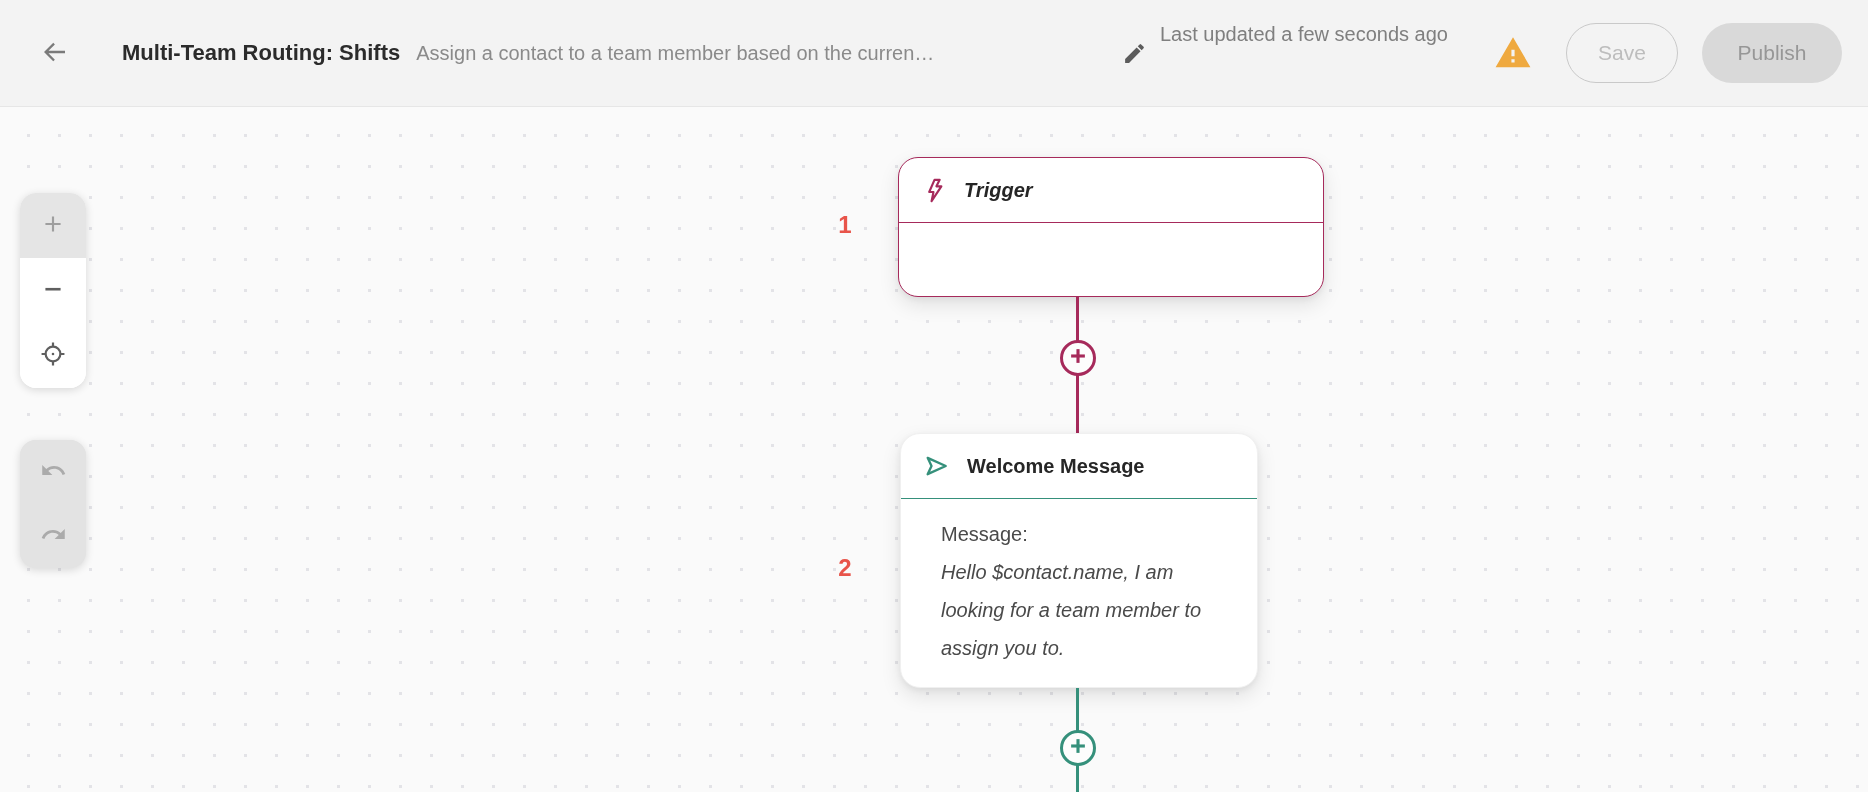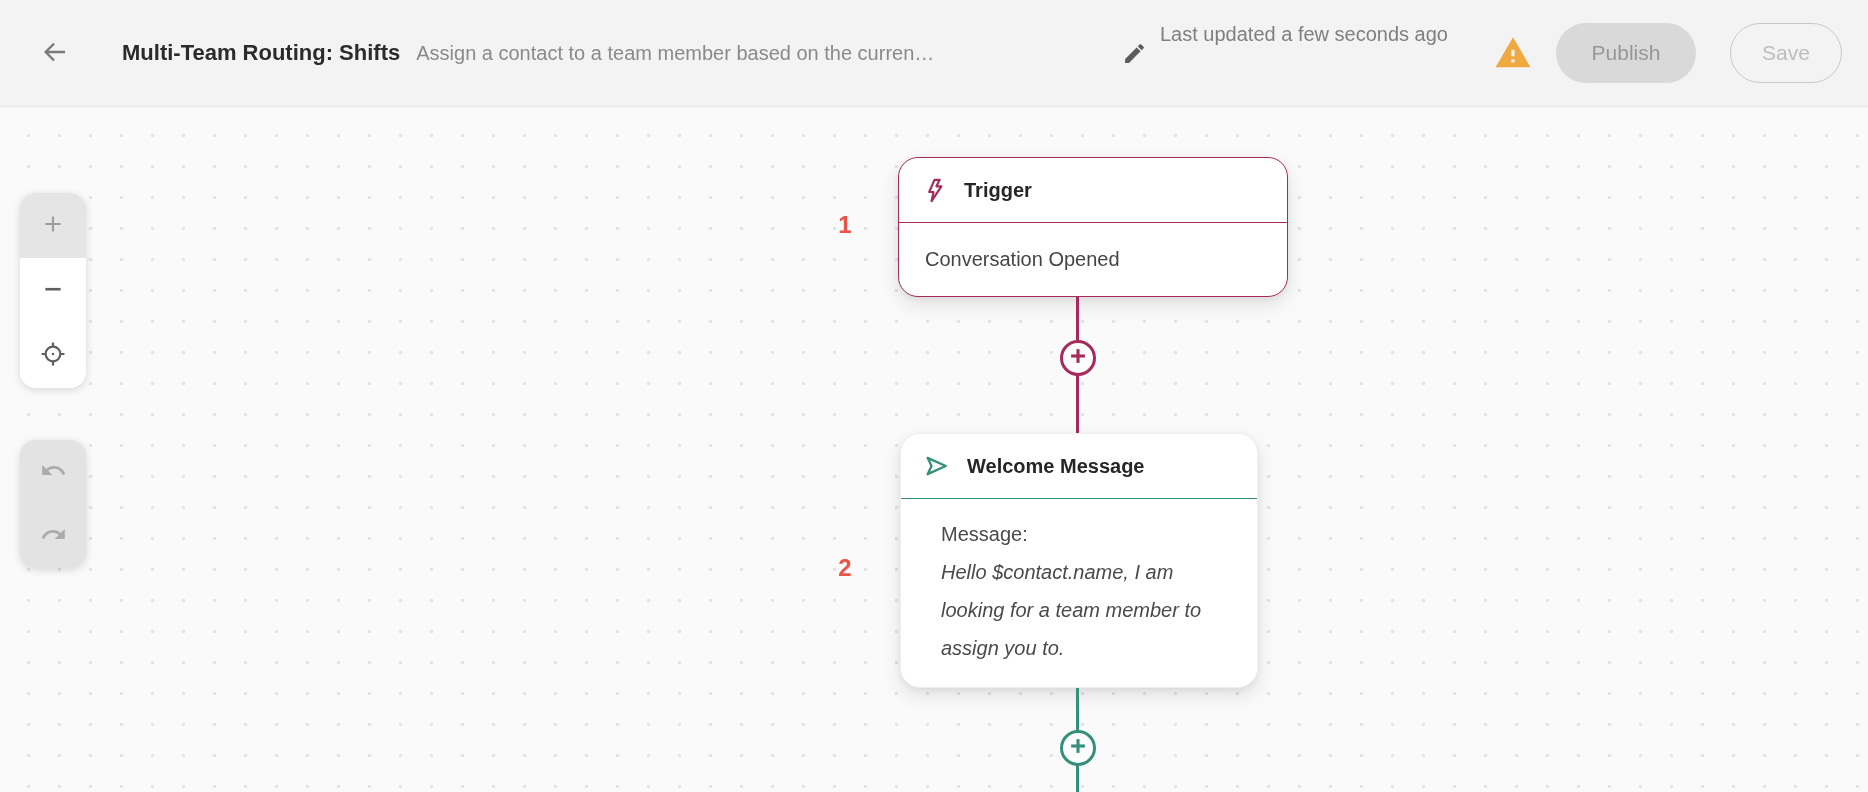"Publish" button.btn { order: before "Save" -> after "Save" }
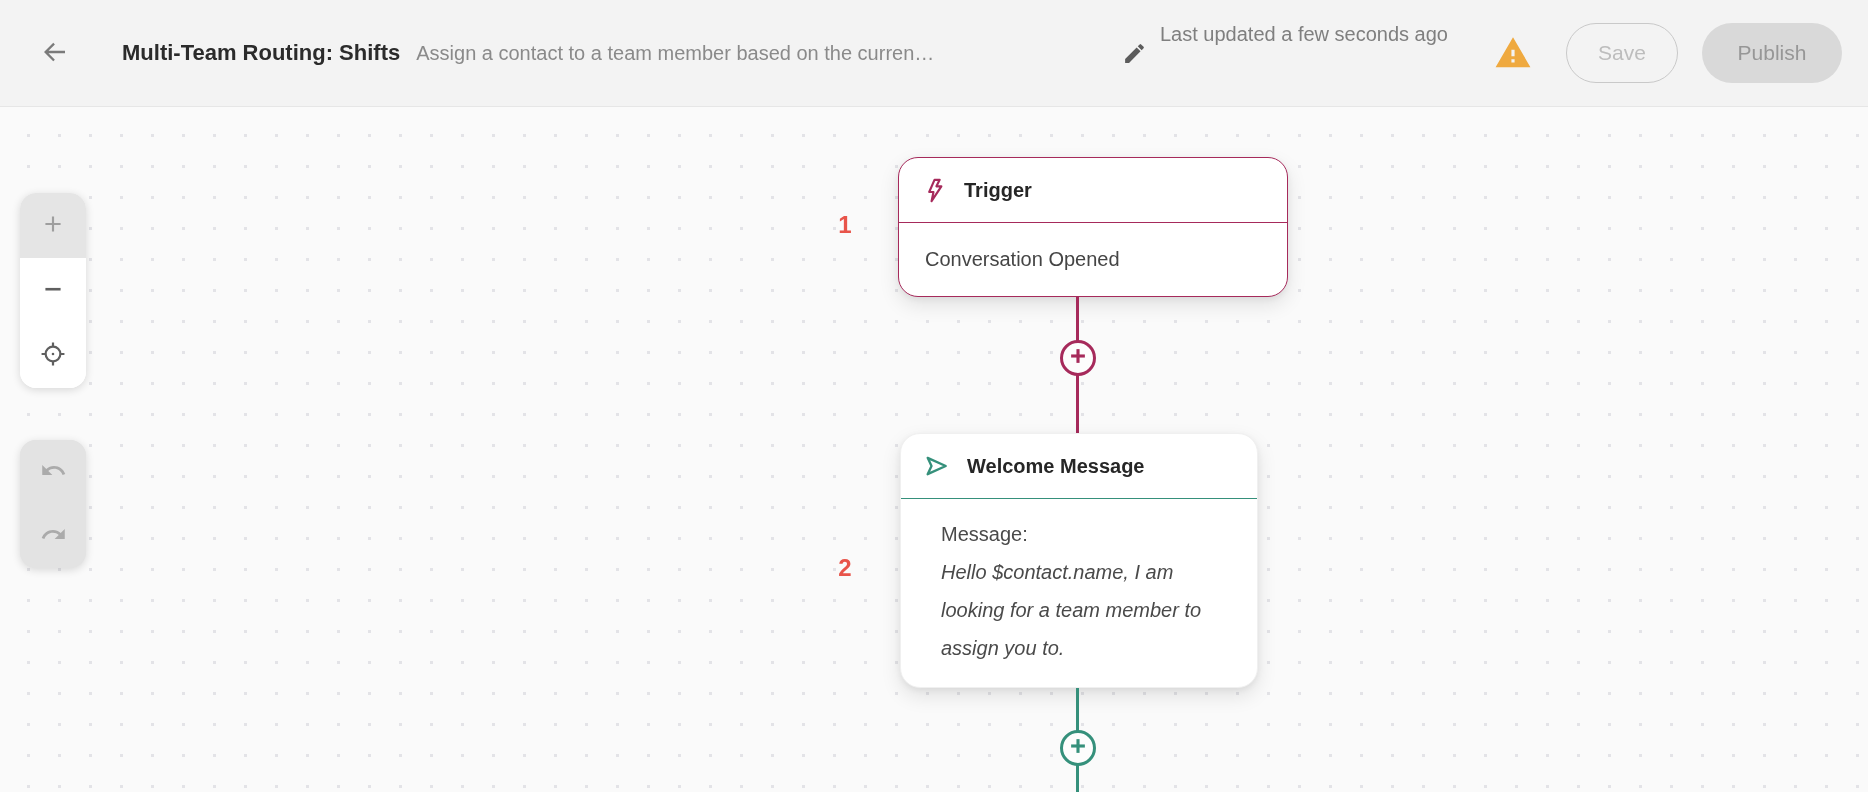"Trigger" .node-trigger { font-style: none -> italic; width: 390px -> 426px }
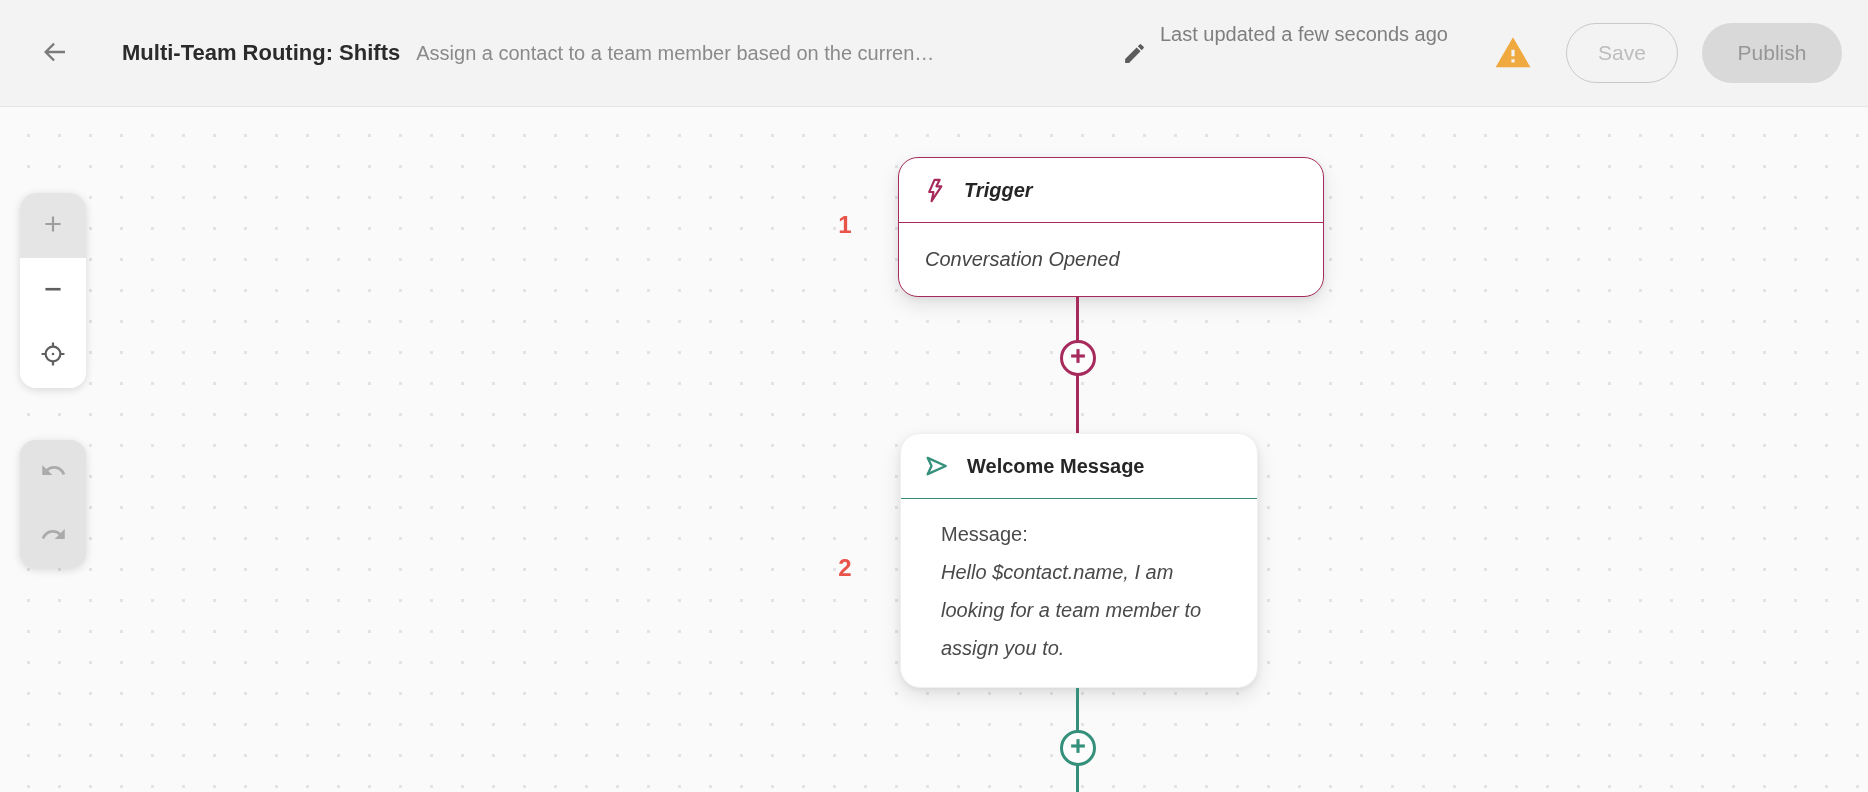"Conversation Opened" div.node-body { html: <div>Conversation Opened</div> -> none }
